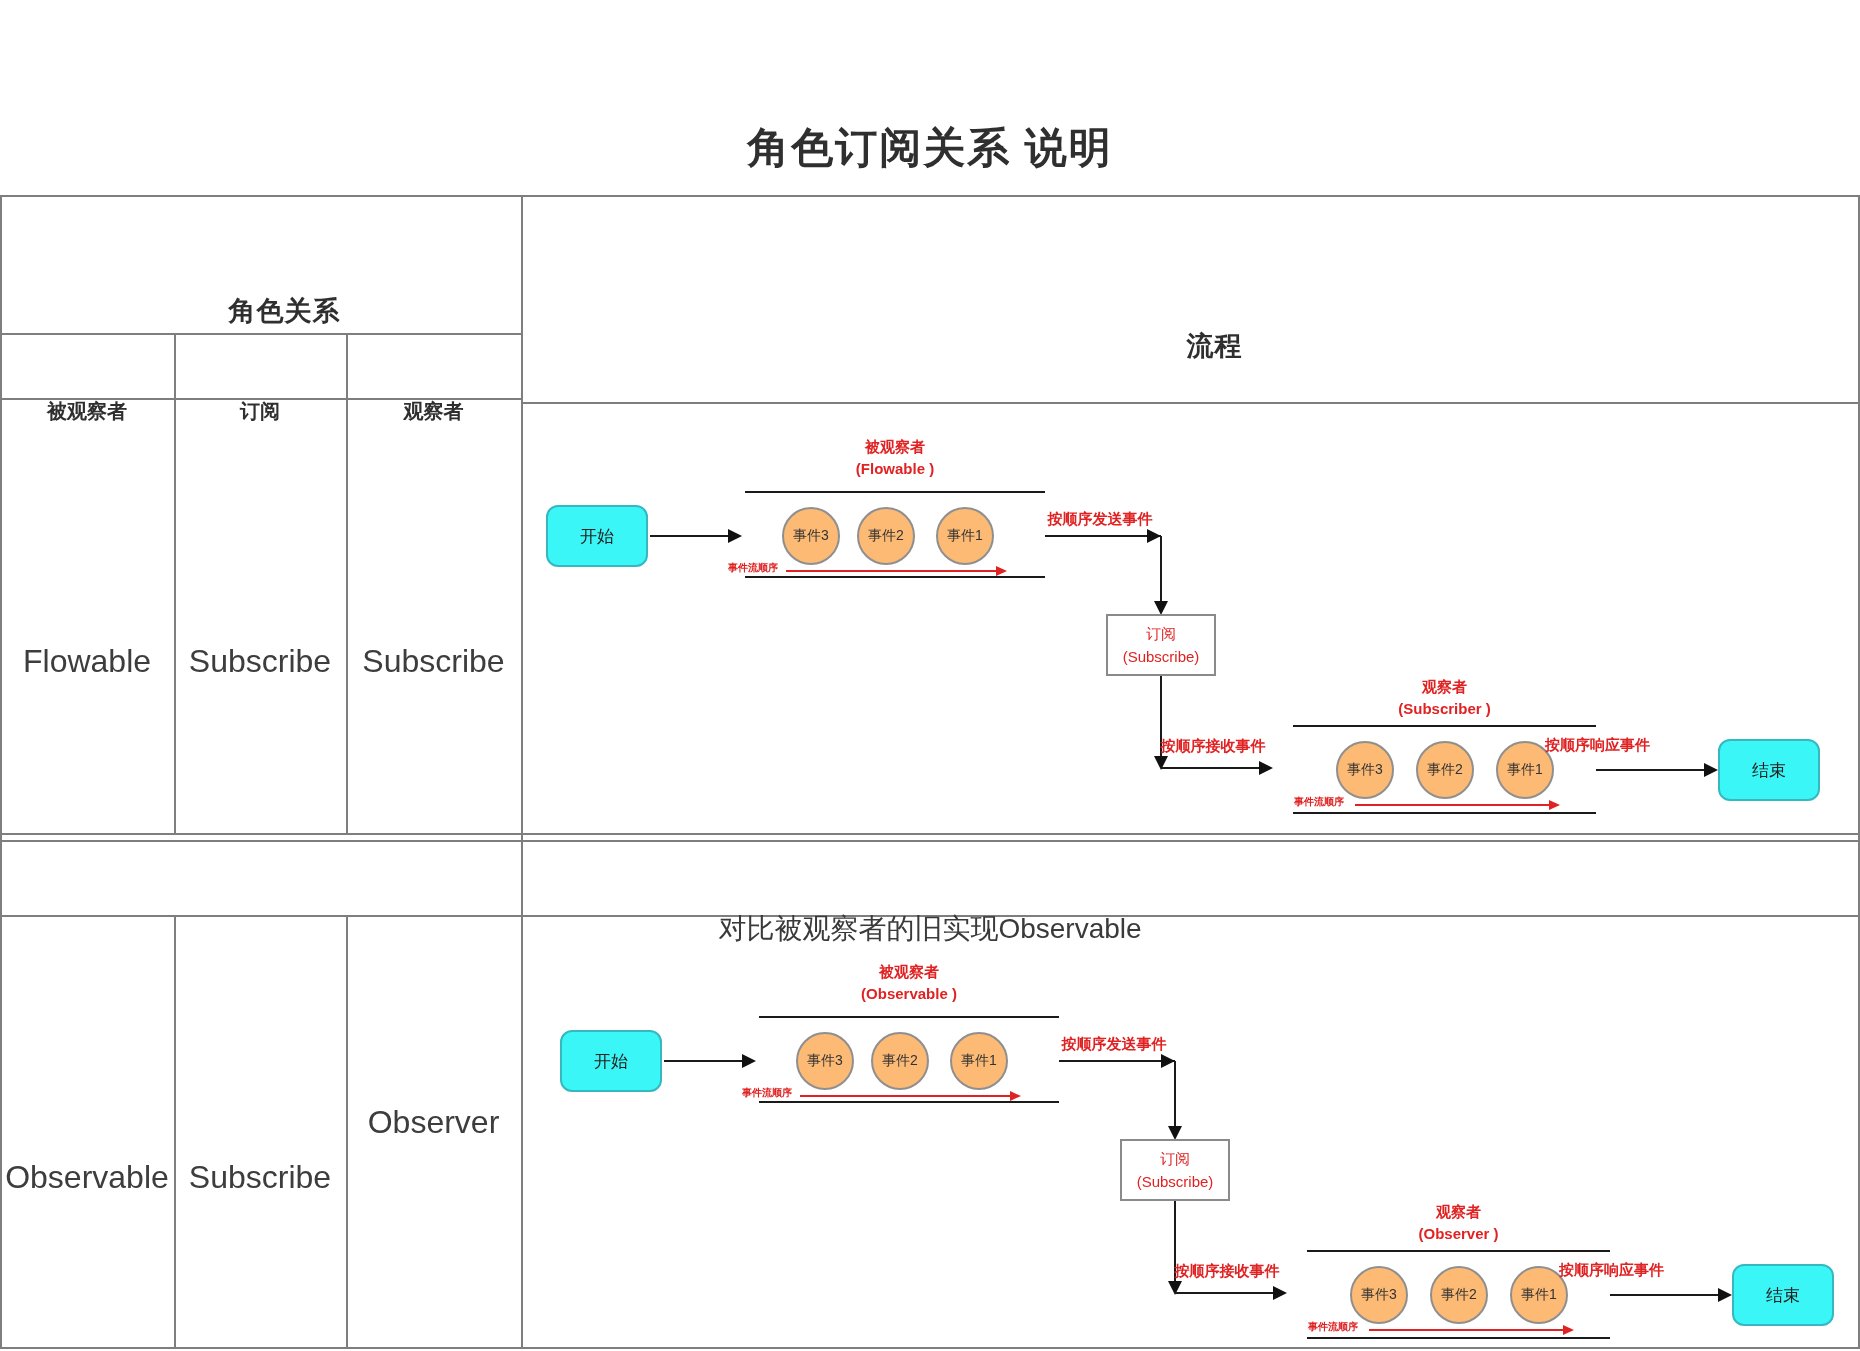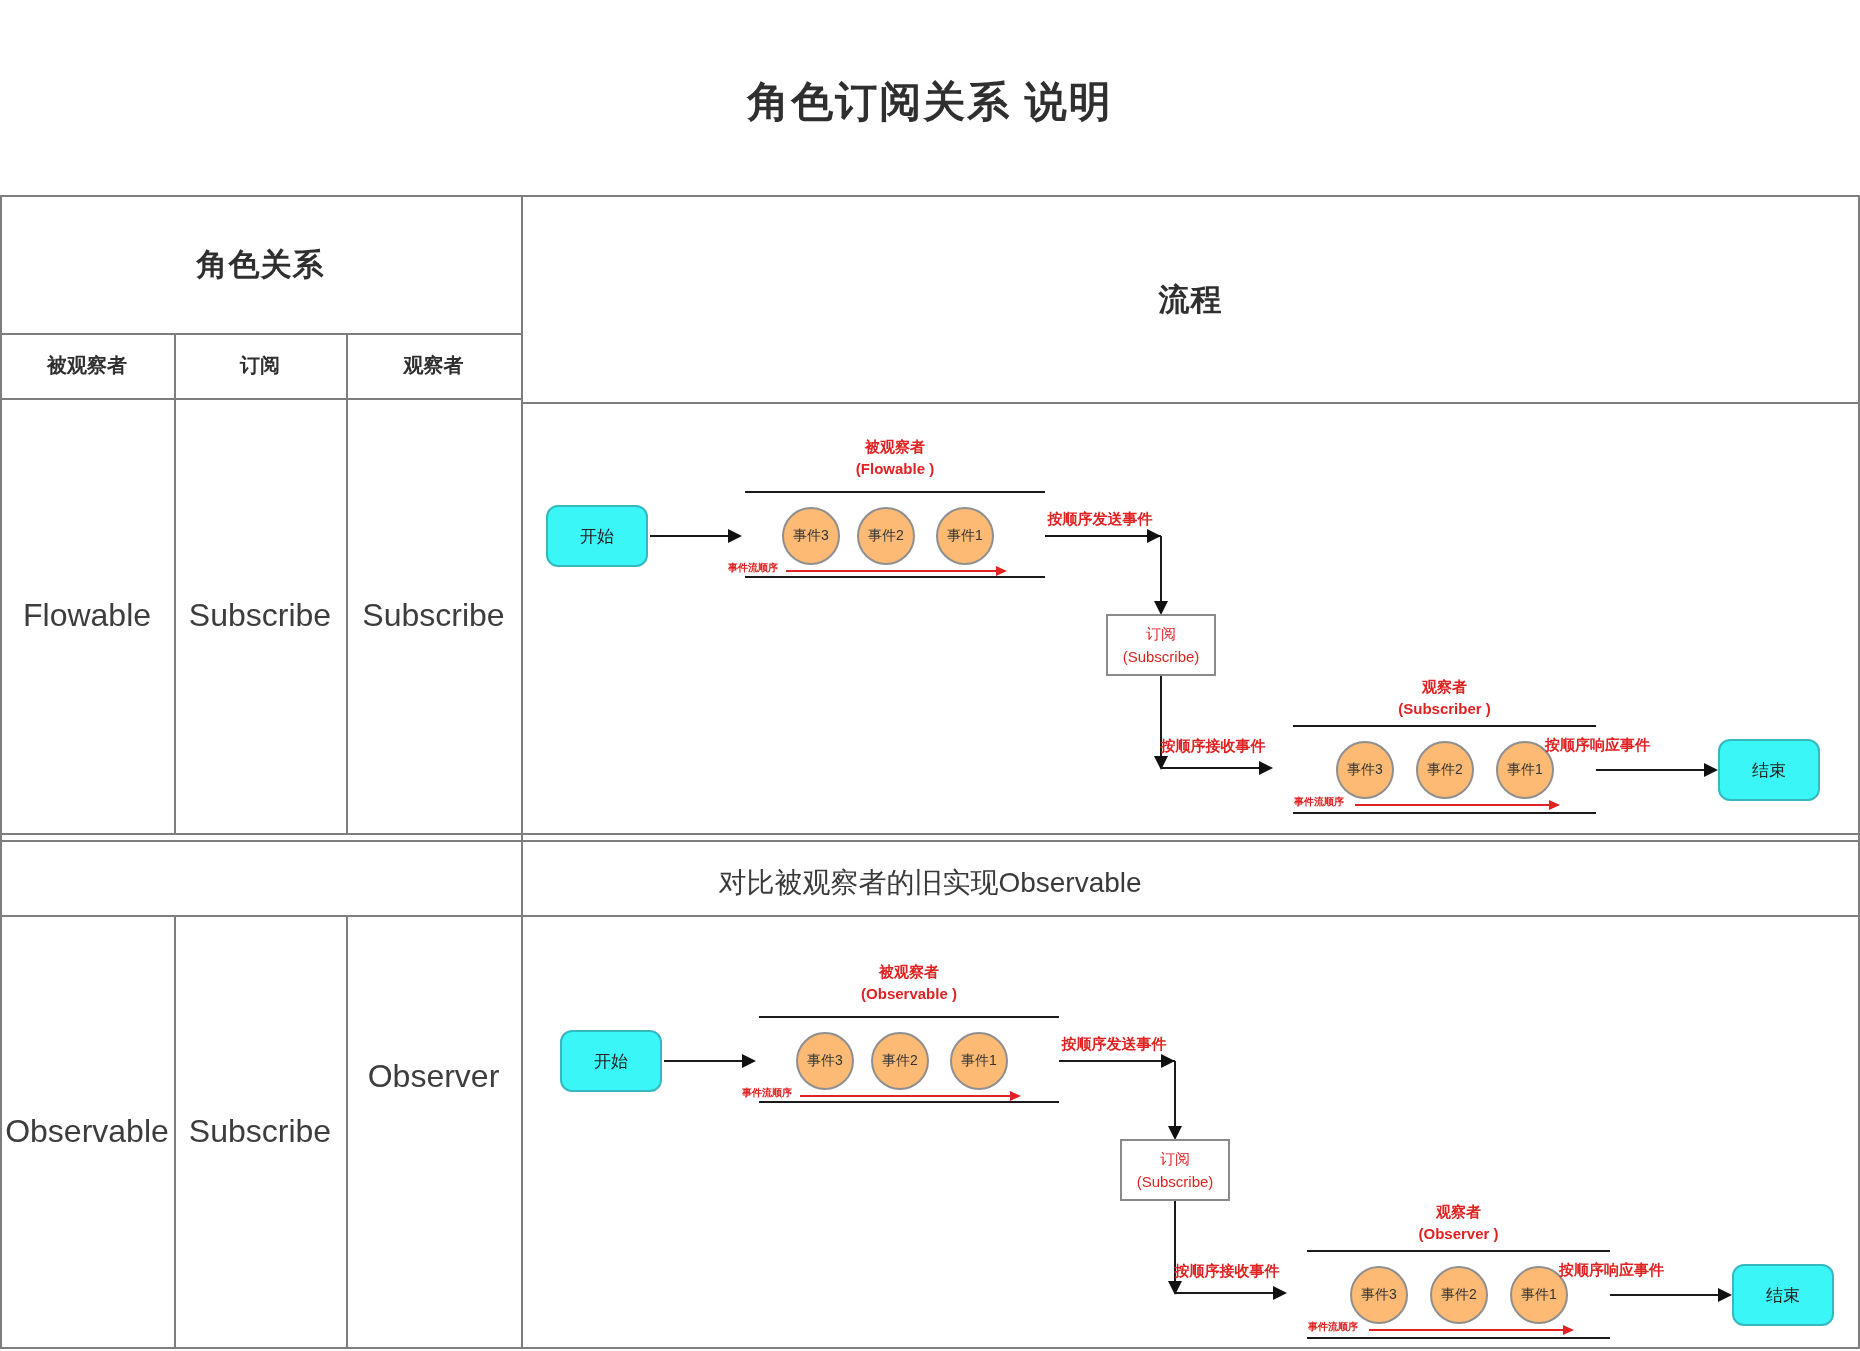"角色订阅关系 说明" .cell { margin-top: none -> 46px }
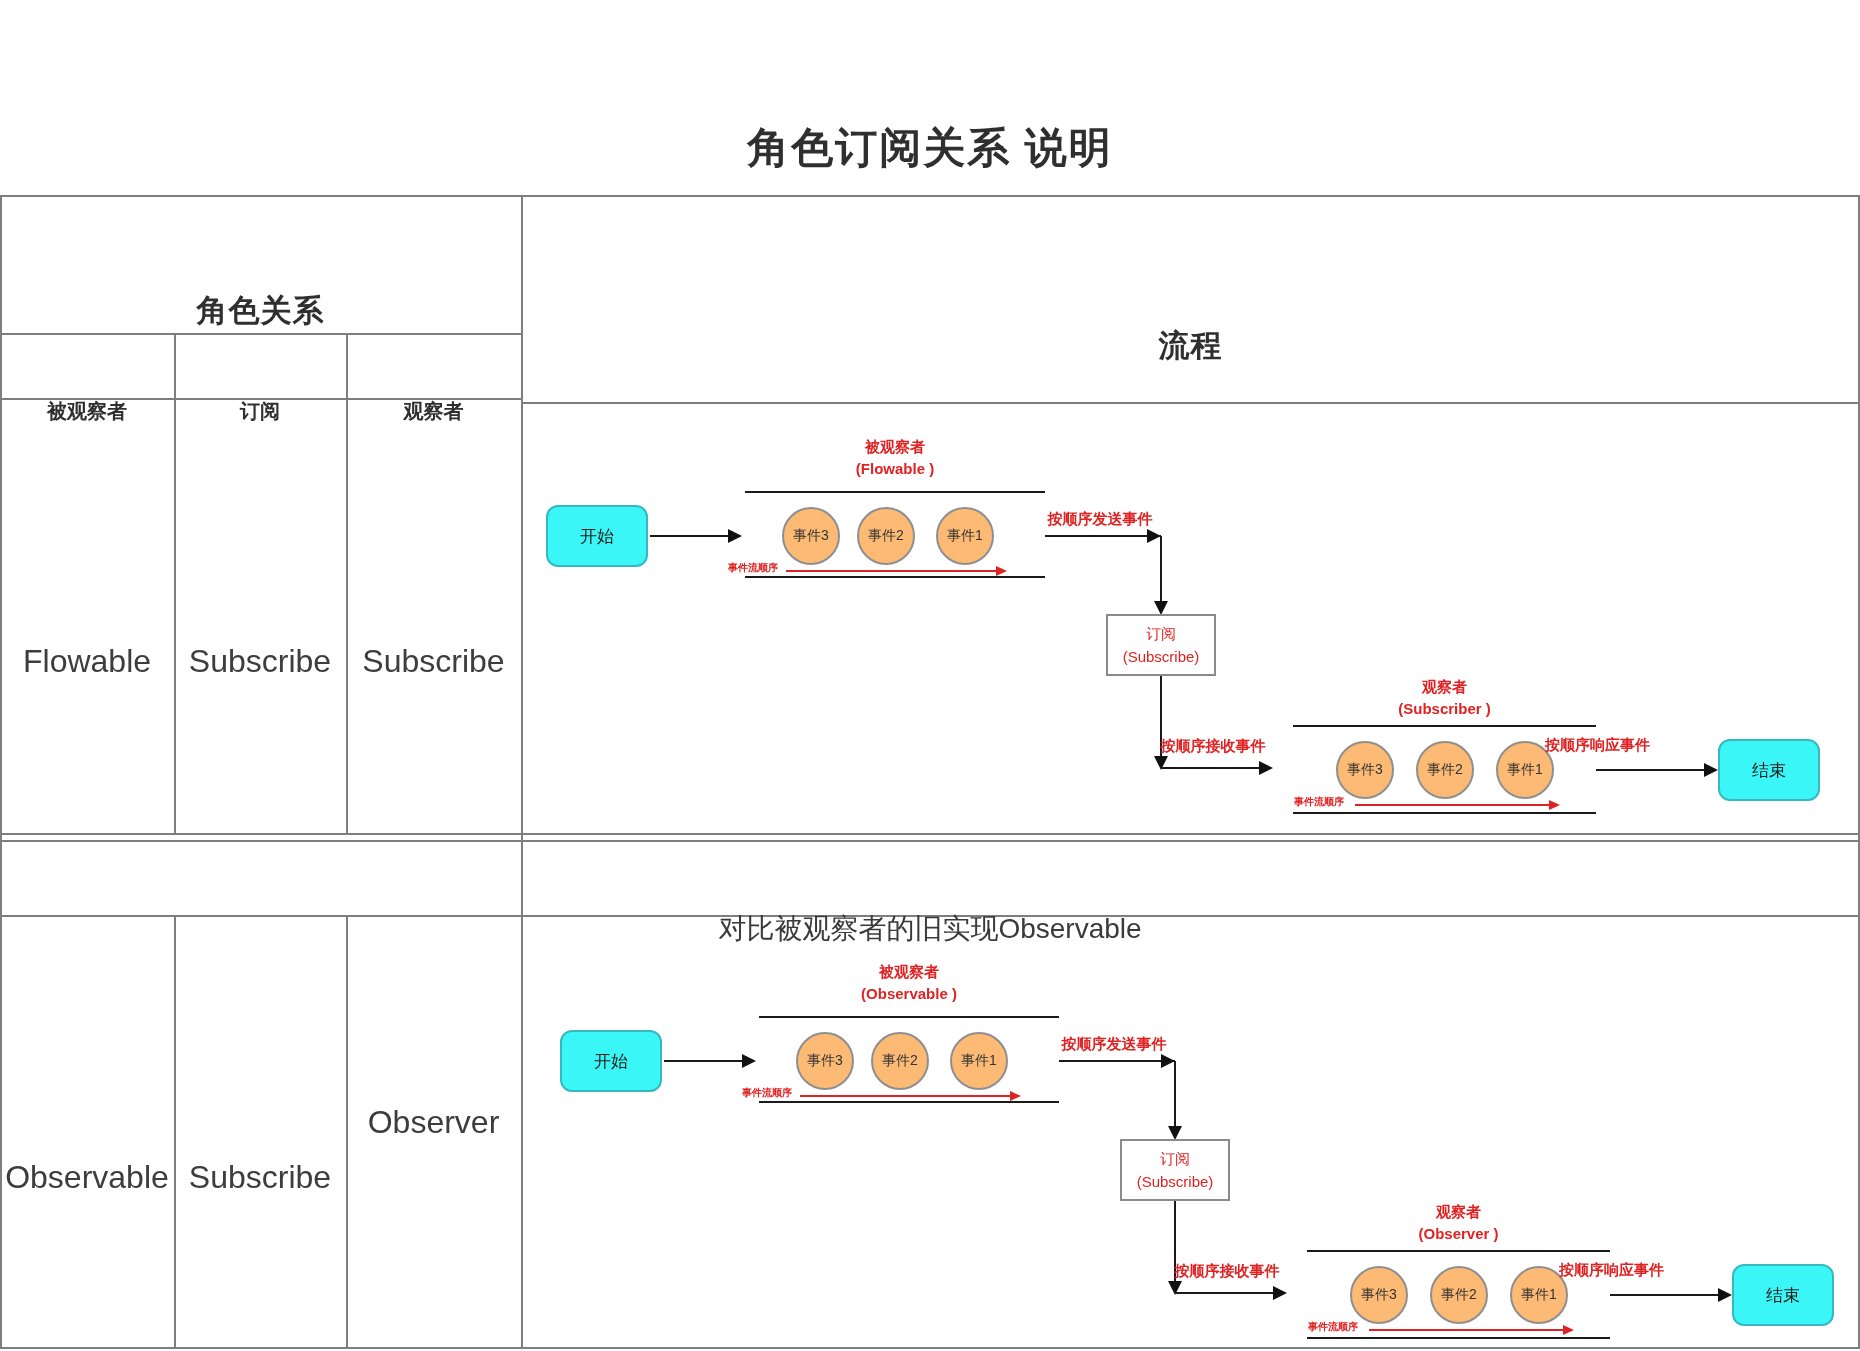"角色关系" .sec-head { font-size: 31px -> 27px; padding-left: none -> 24px }
